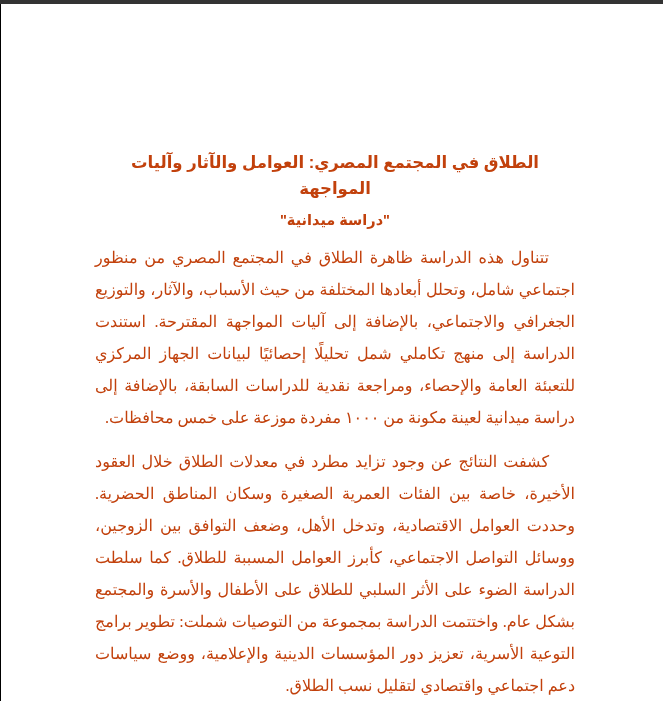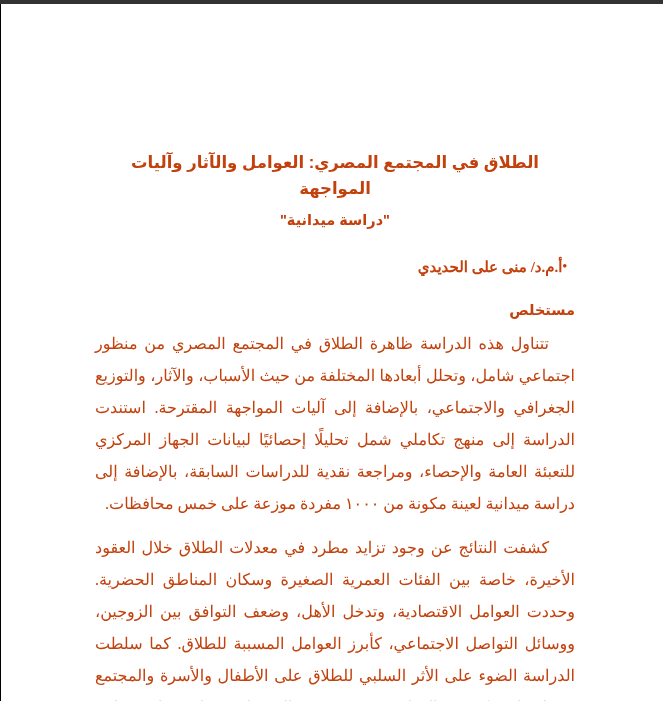"•أ.م.د/ منى على الحديدي" p.author-line { html: <p><span>•</span><span>أ.م.د/ منى على الحديدي</span></p> -> none }
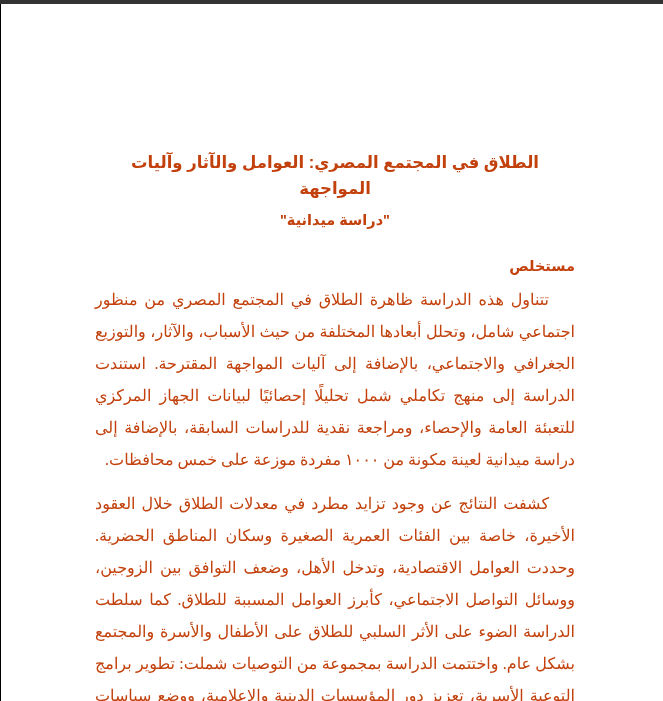"مستخلص" h3.section-heading { html: <h3>مستخلص</h3> -> none }
